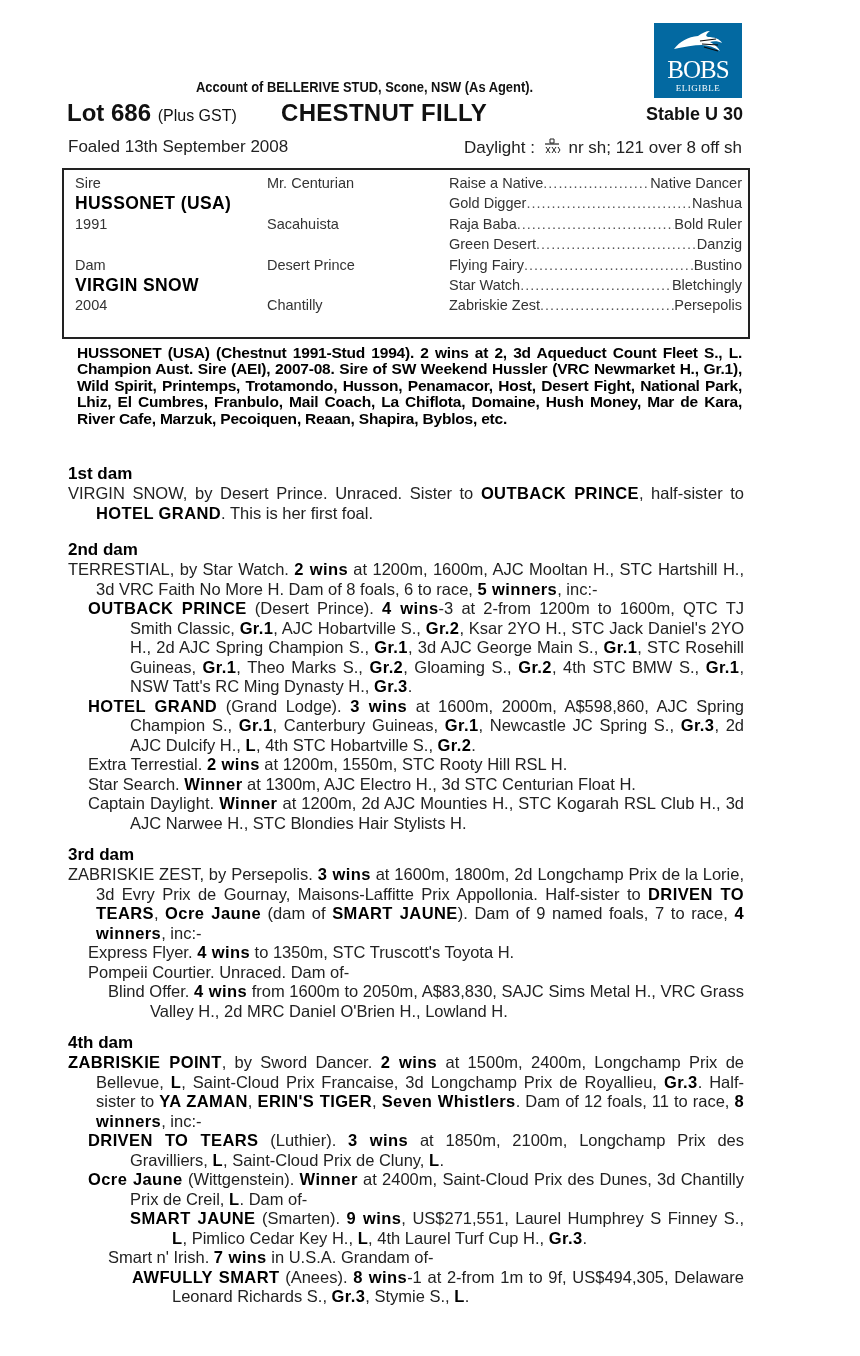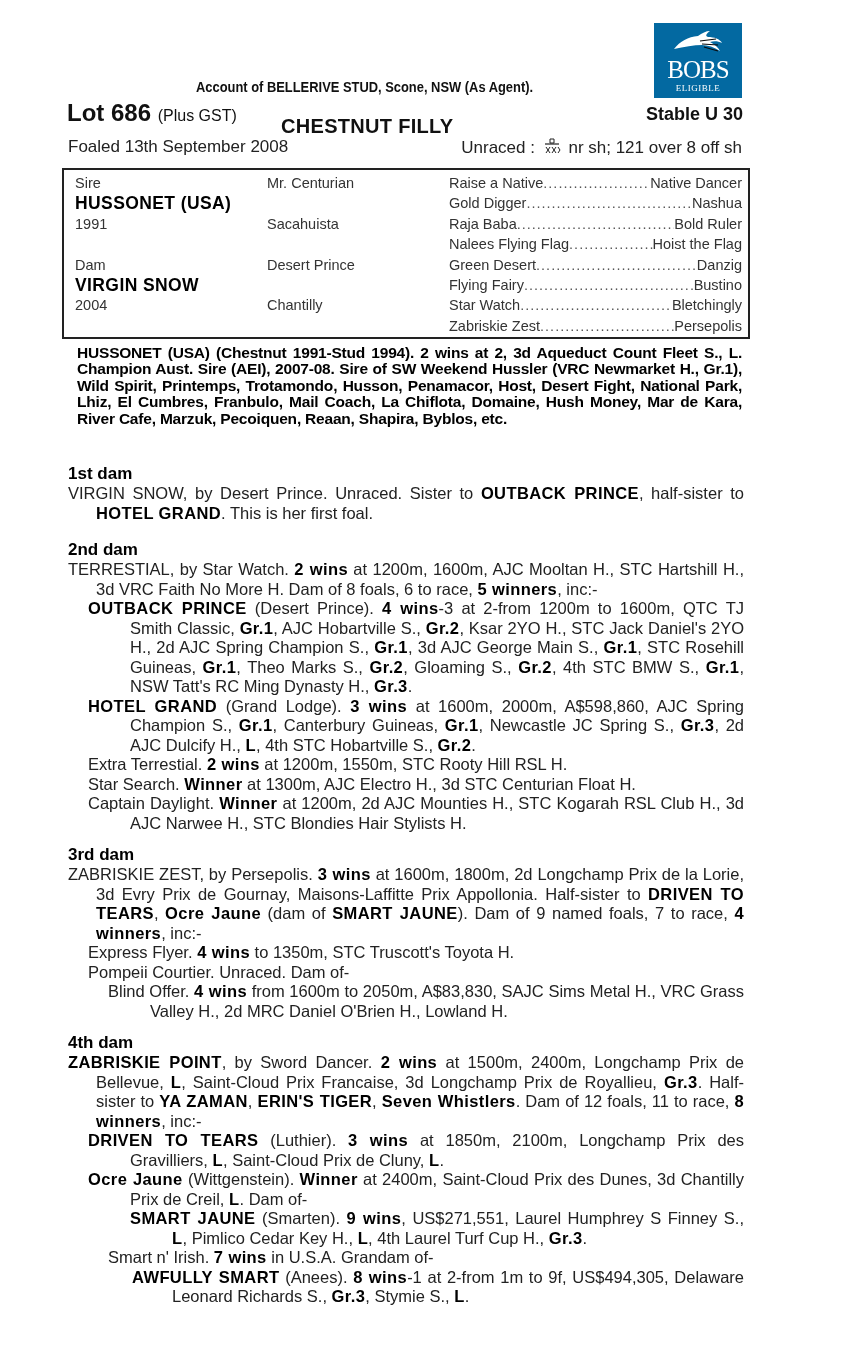"CHESTNUT FILLY" .sex { font-size: 20px -> 24px; top: 16px -> 0 }
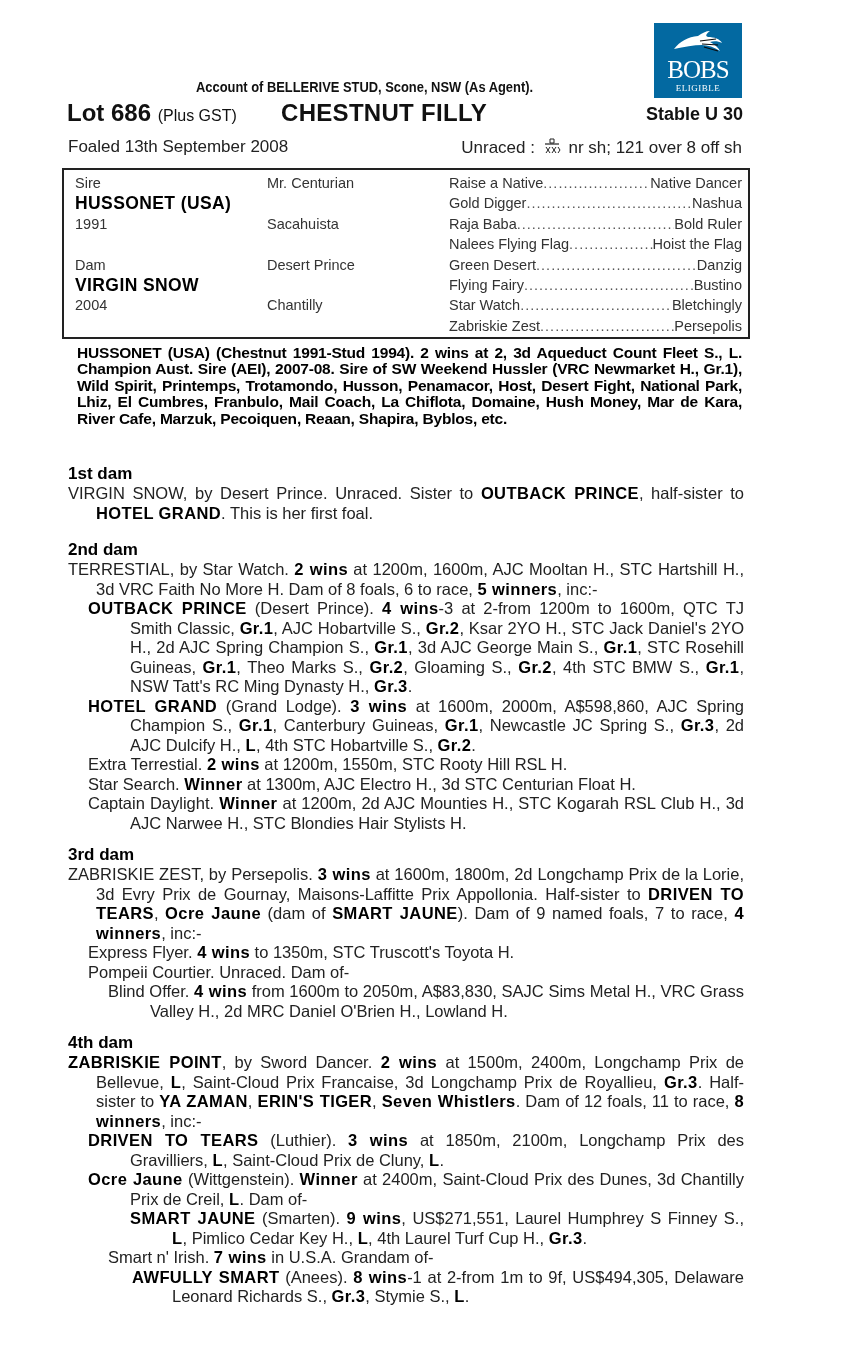"Unraced :" span { text: Unraced -> Daylight }
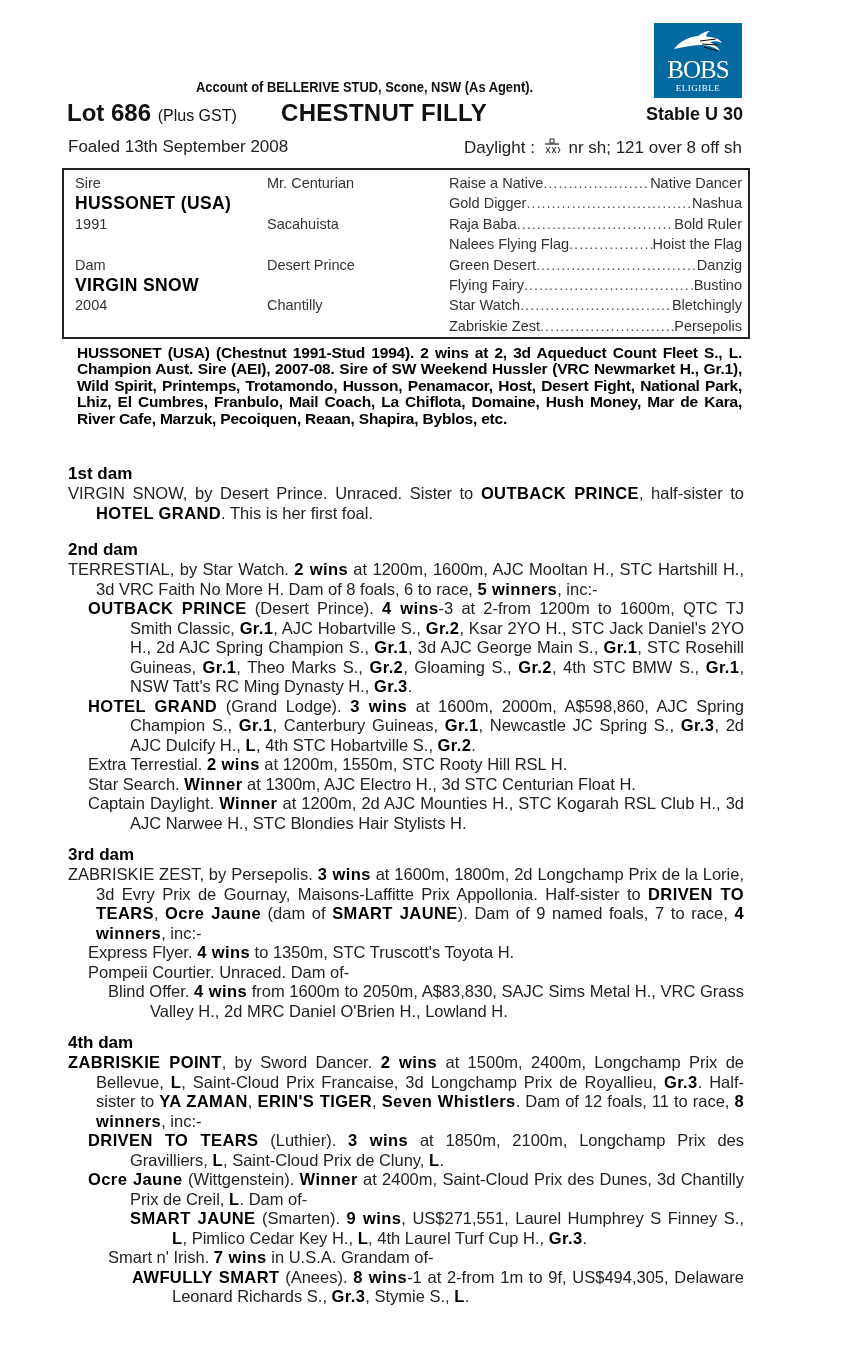"Nalees Flying Flag" div.gp { html: <div> <span>Nalees Flying Flag</span> <span></span> <span>Hoist the Flag</span> </div> -> none }
